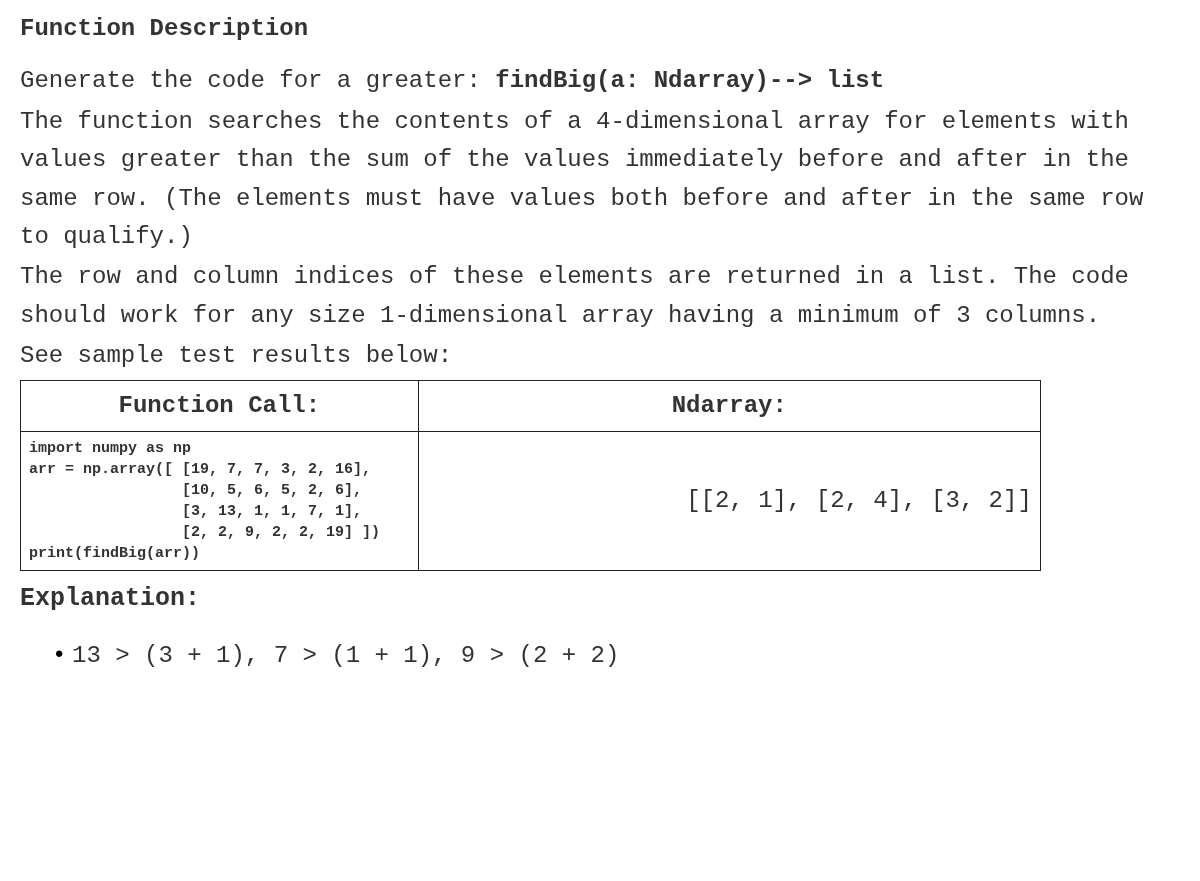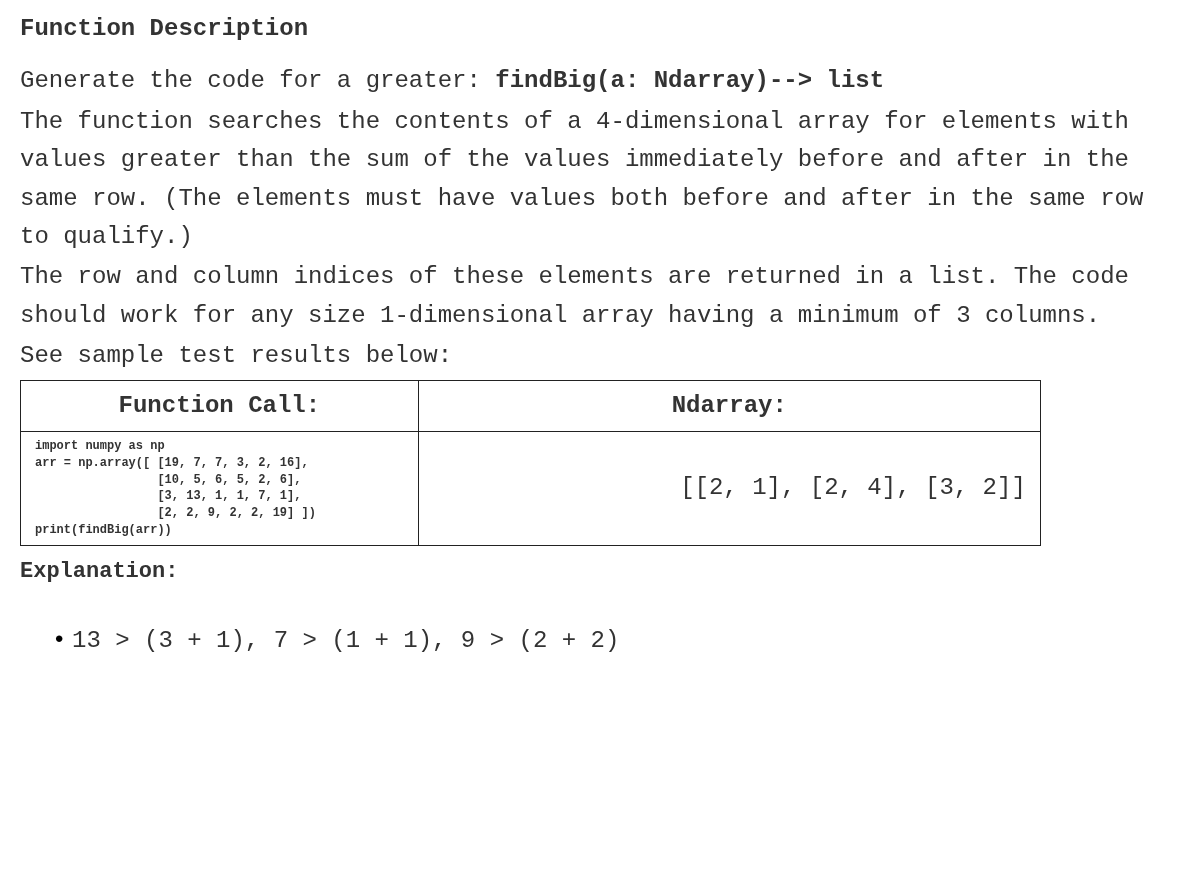"Function Call:" td { padding: 6px 14px -> 6px 8px }
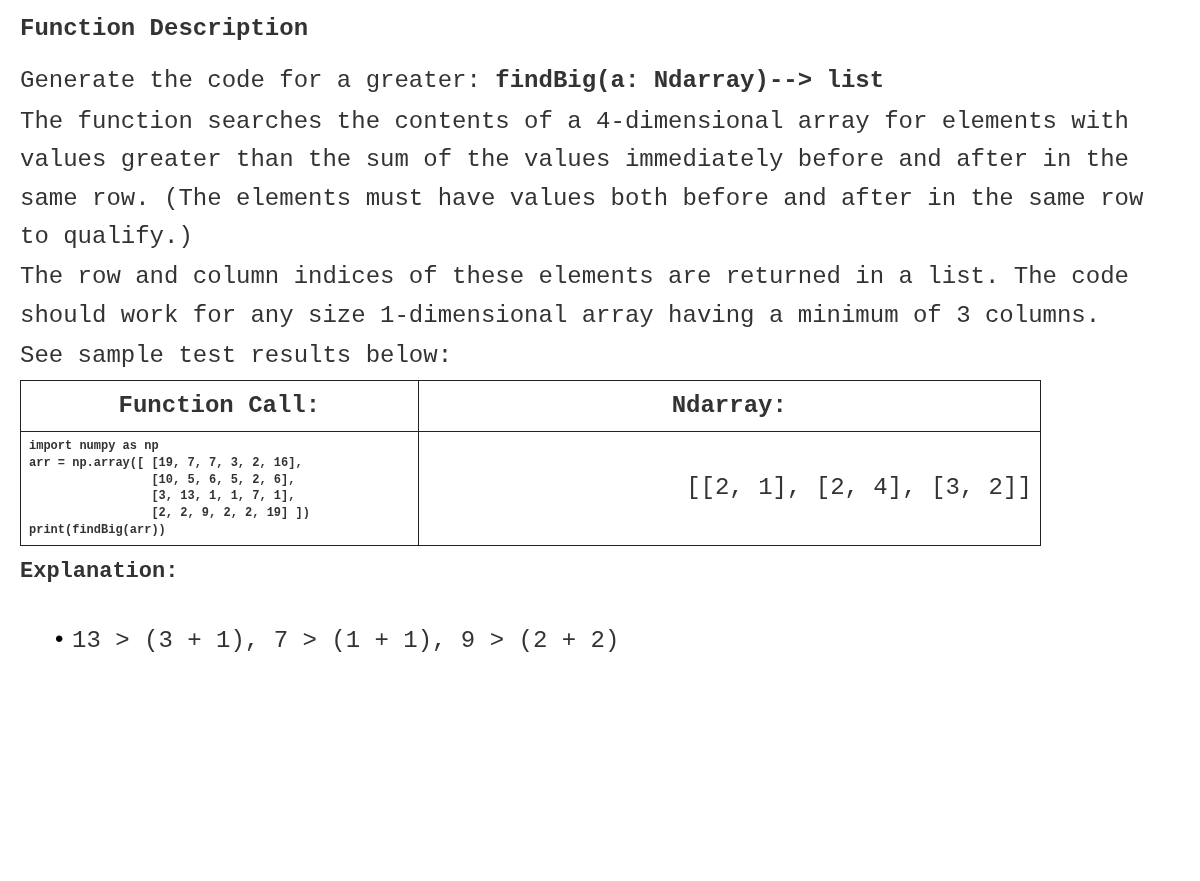"import numpy as np" .code-cell { font-size: 12px -> 15px }
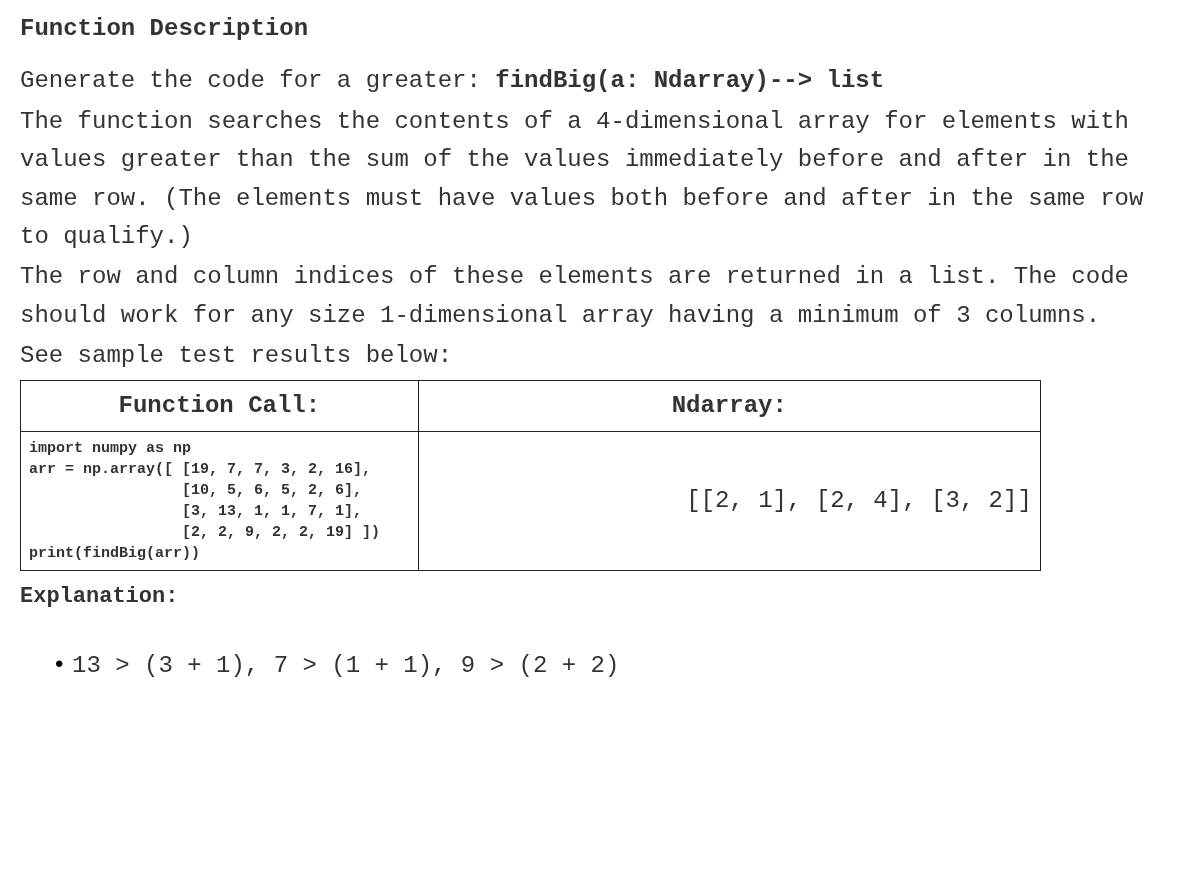"Explanation:" .explanation-heading { font-size: 22px -> 25px; margin-bottom: 33px -> 18px }
